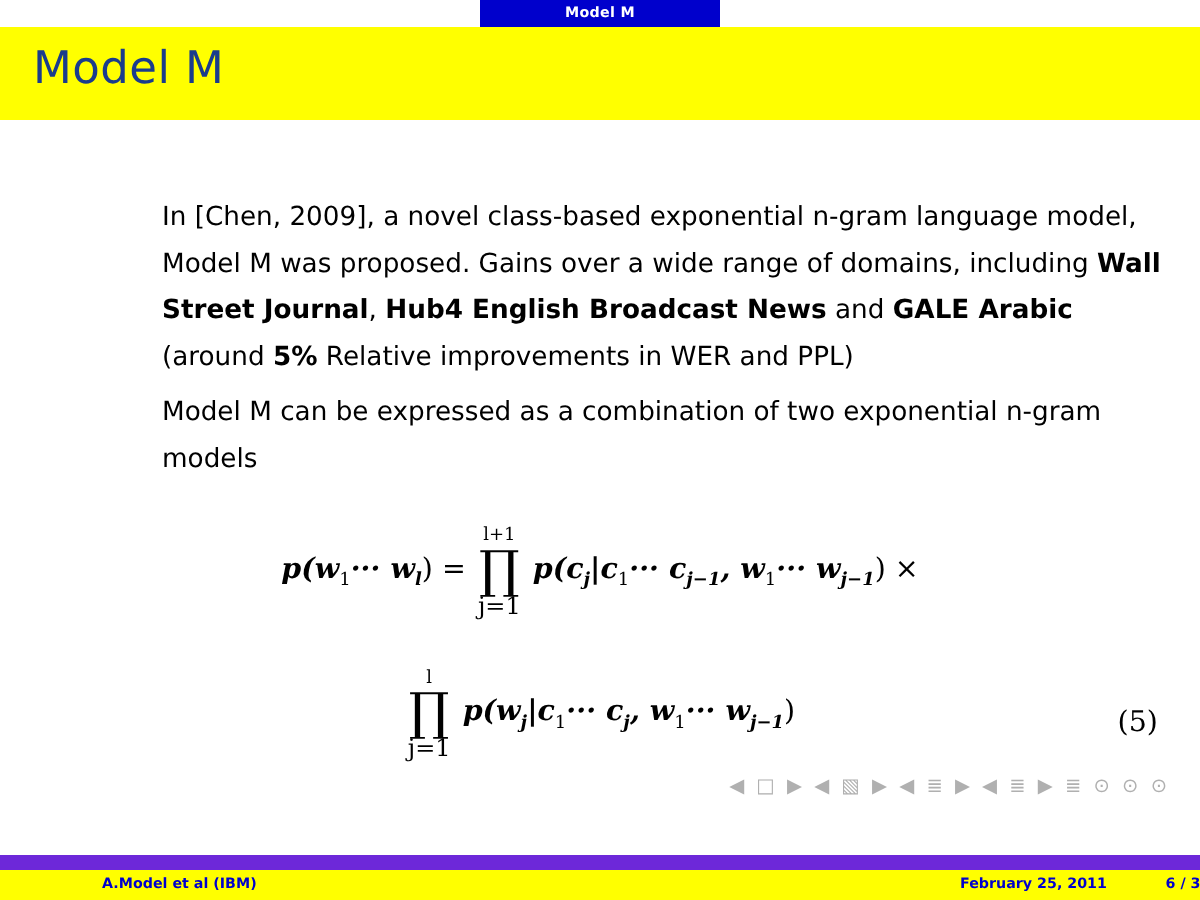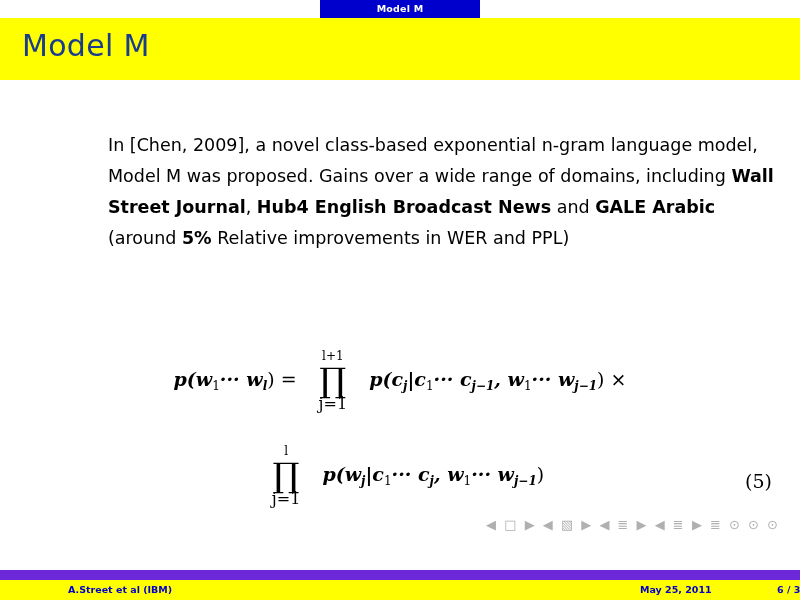"Model M can be expressed" div.para { html: none -> <div>Model M can be expressed as a combination of two exponential n-gram models</div> }
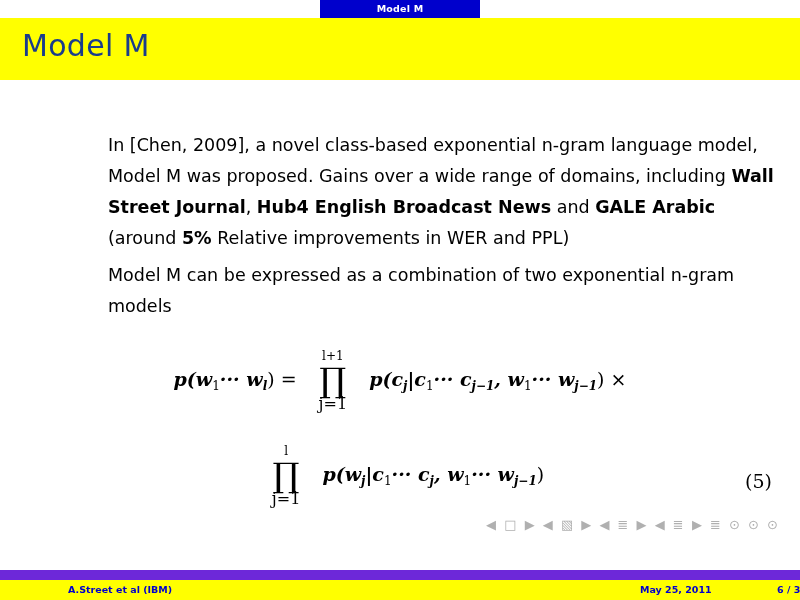"l+1" .bigop { margin: 0 16px -> 0 2px }
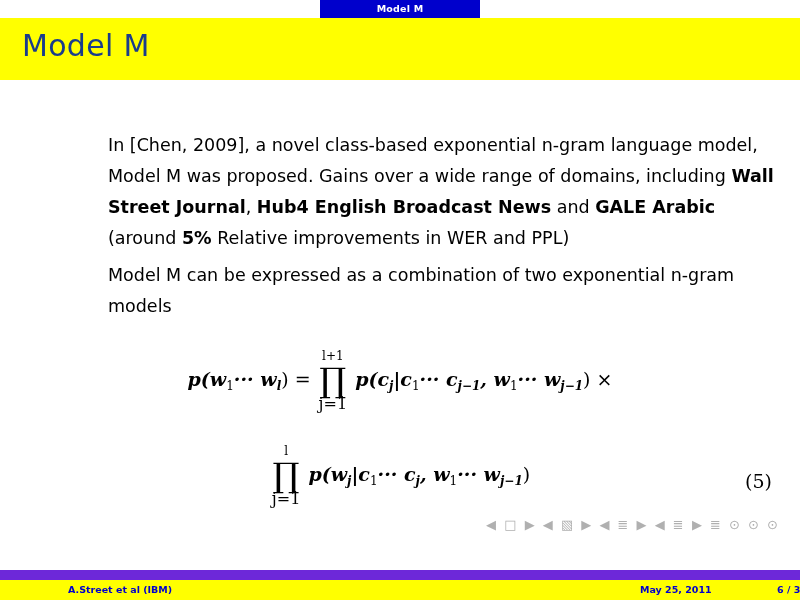"A.Street et al (IBM)" div.seg { text: A.Street -> A.Model }
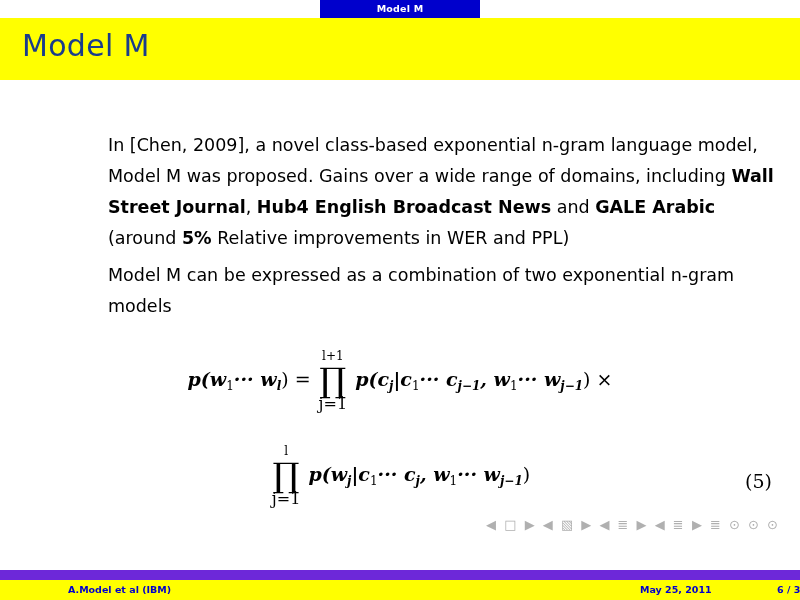"May 25, 2011" div.seg { text: May -> February }
